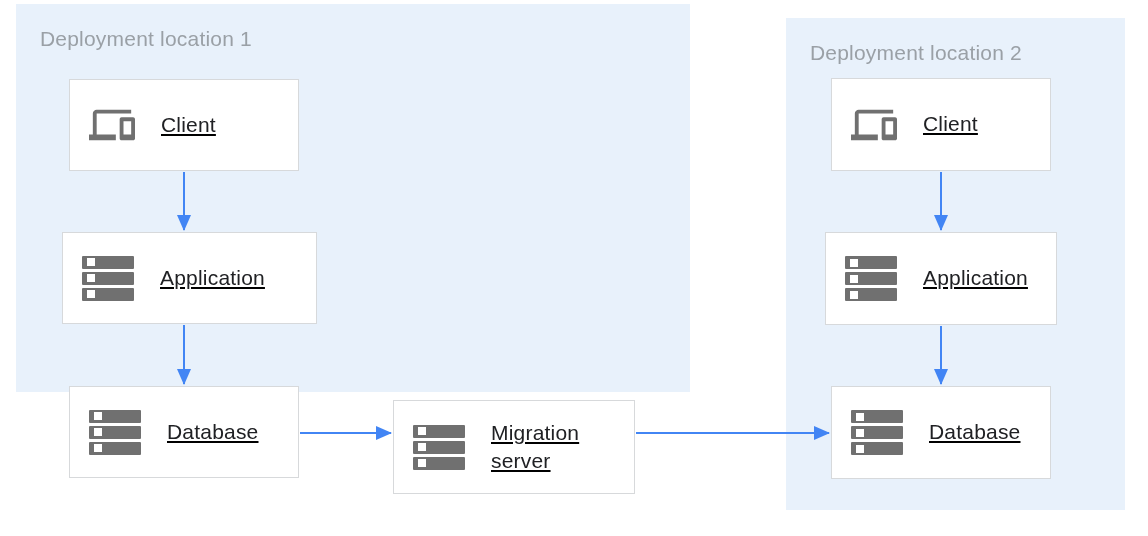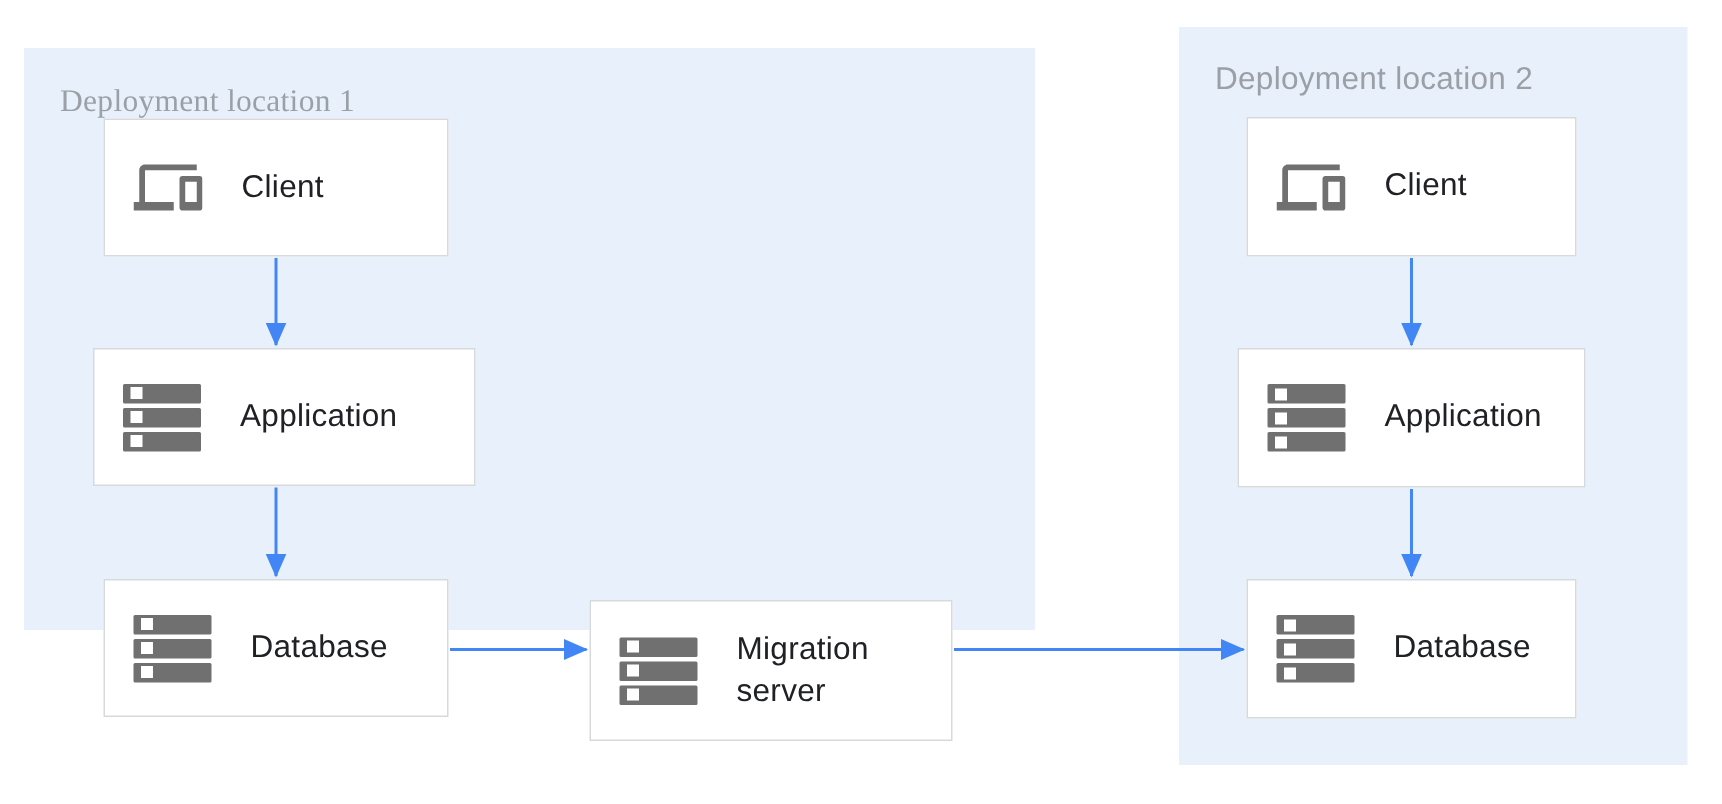"Deployment location 1" #region-1 { font-family: Liberation Serif, serif -> none; top: 32px -> 4px }
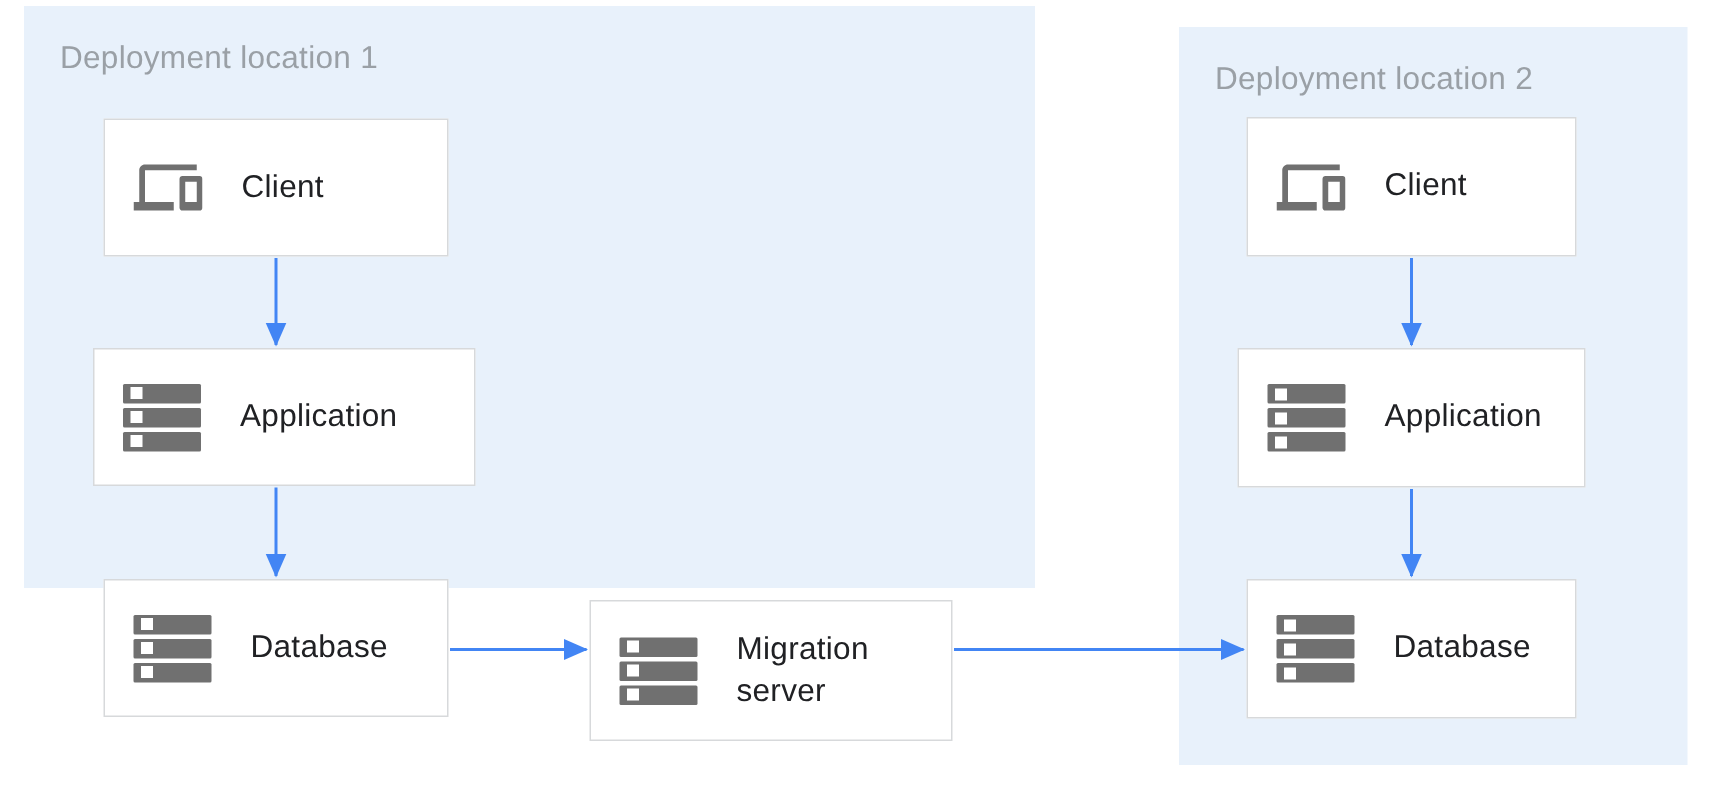"Client" .node { text-decoration: none -> underline }
